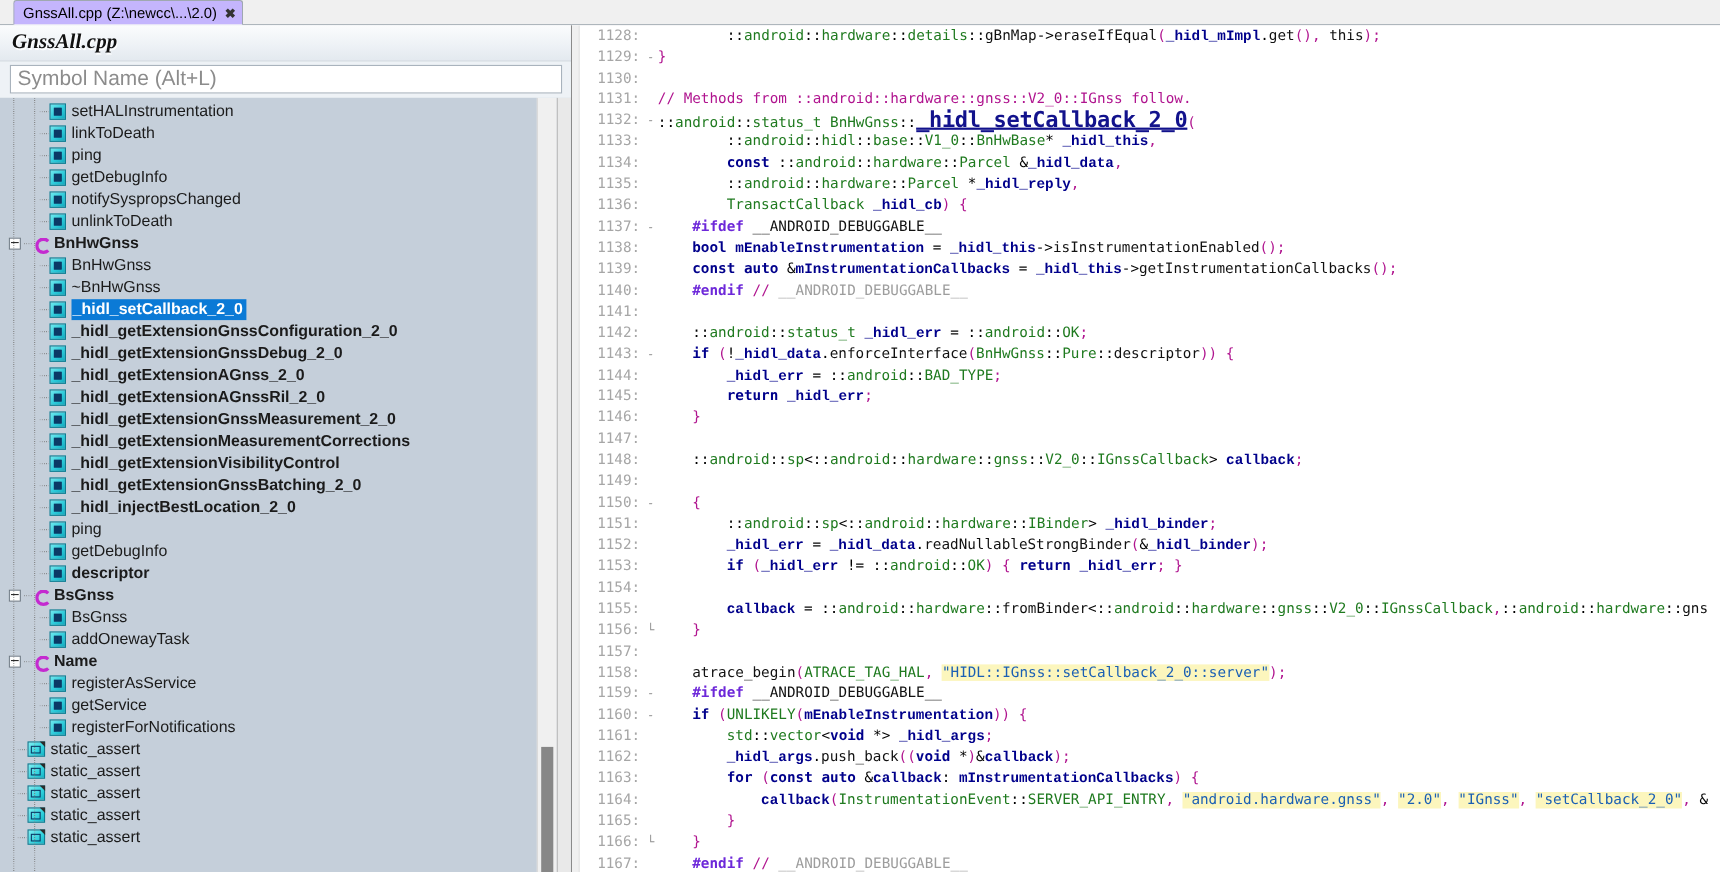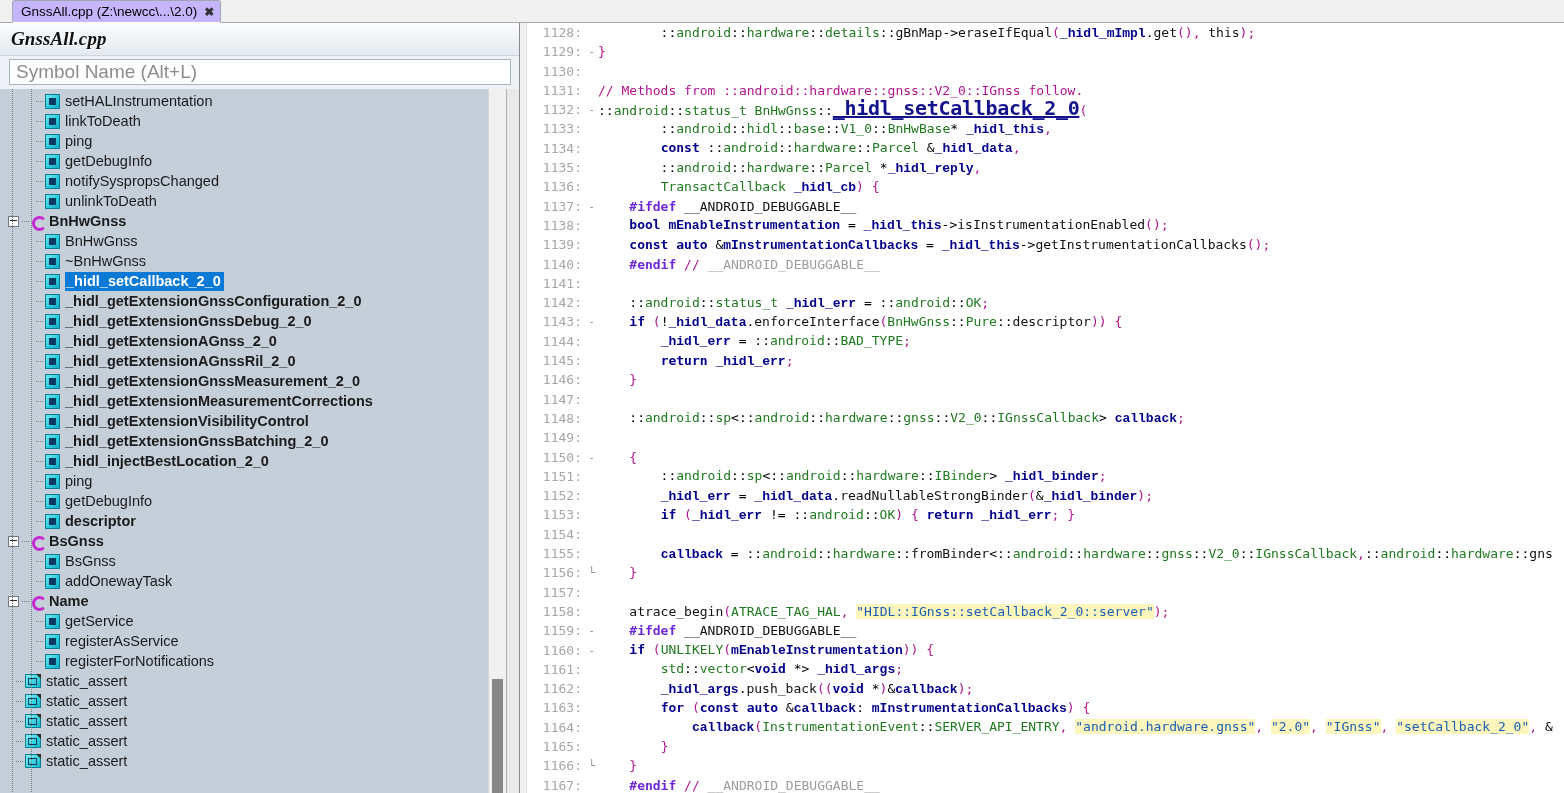"getService" div.row { order: before "registerAsService" -> after "registerAsService" }
